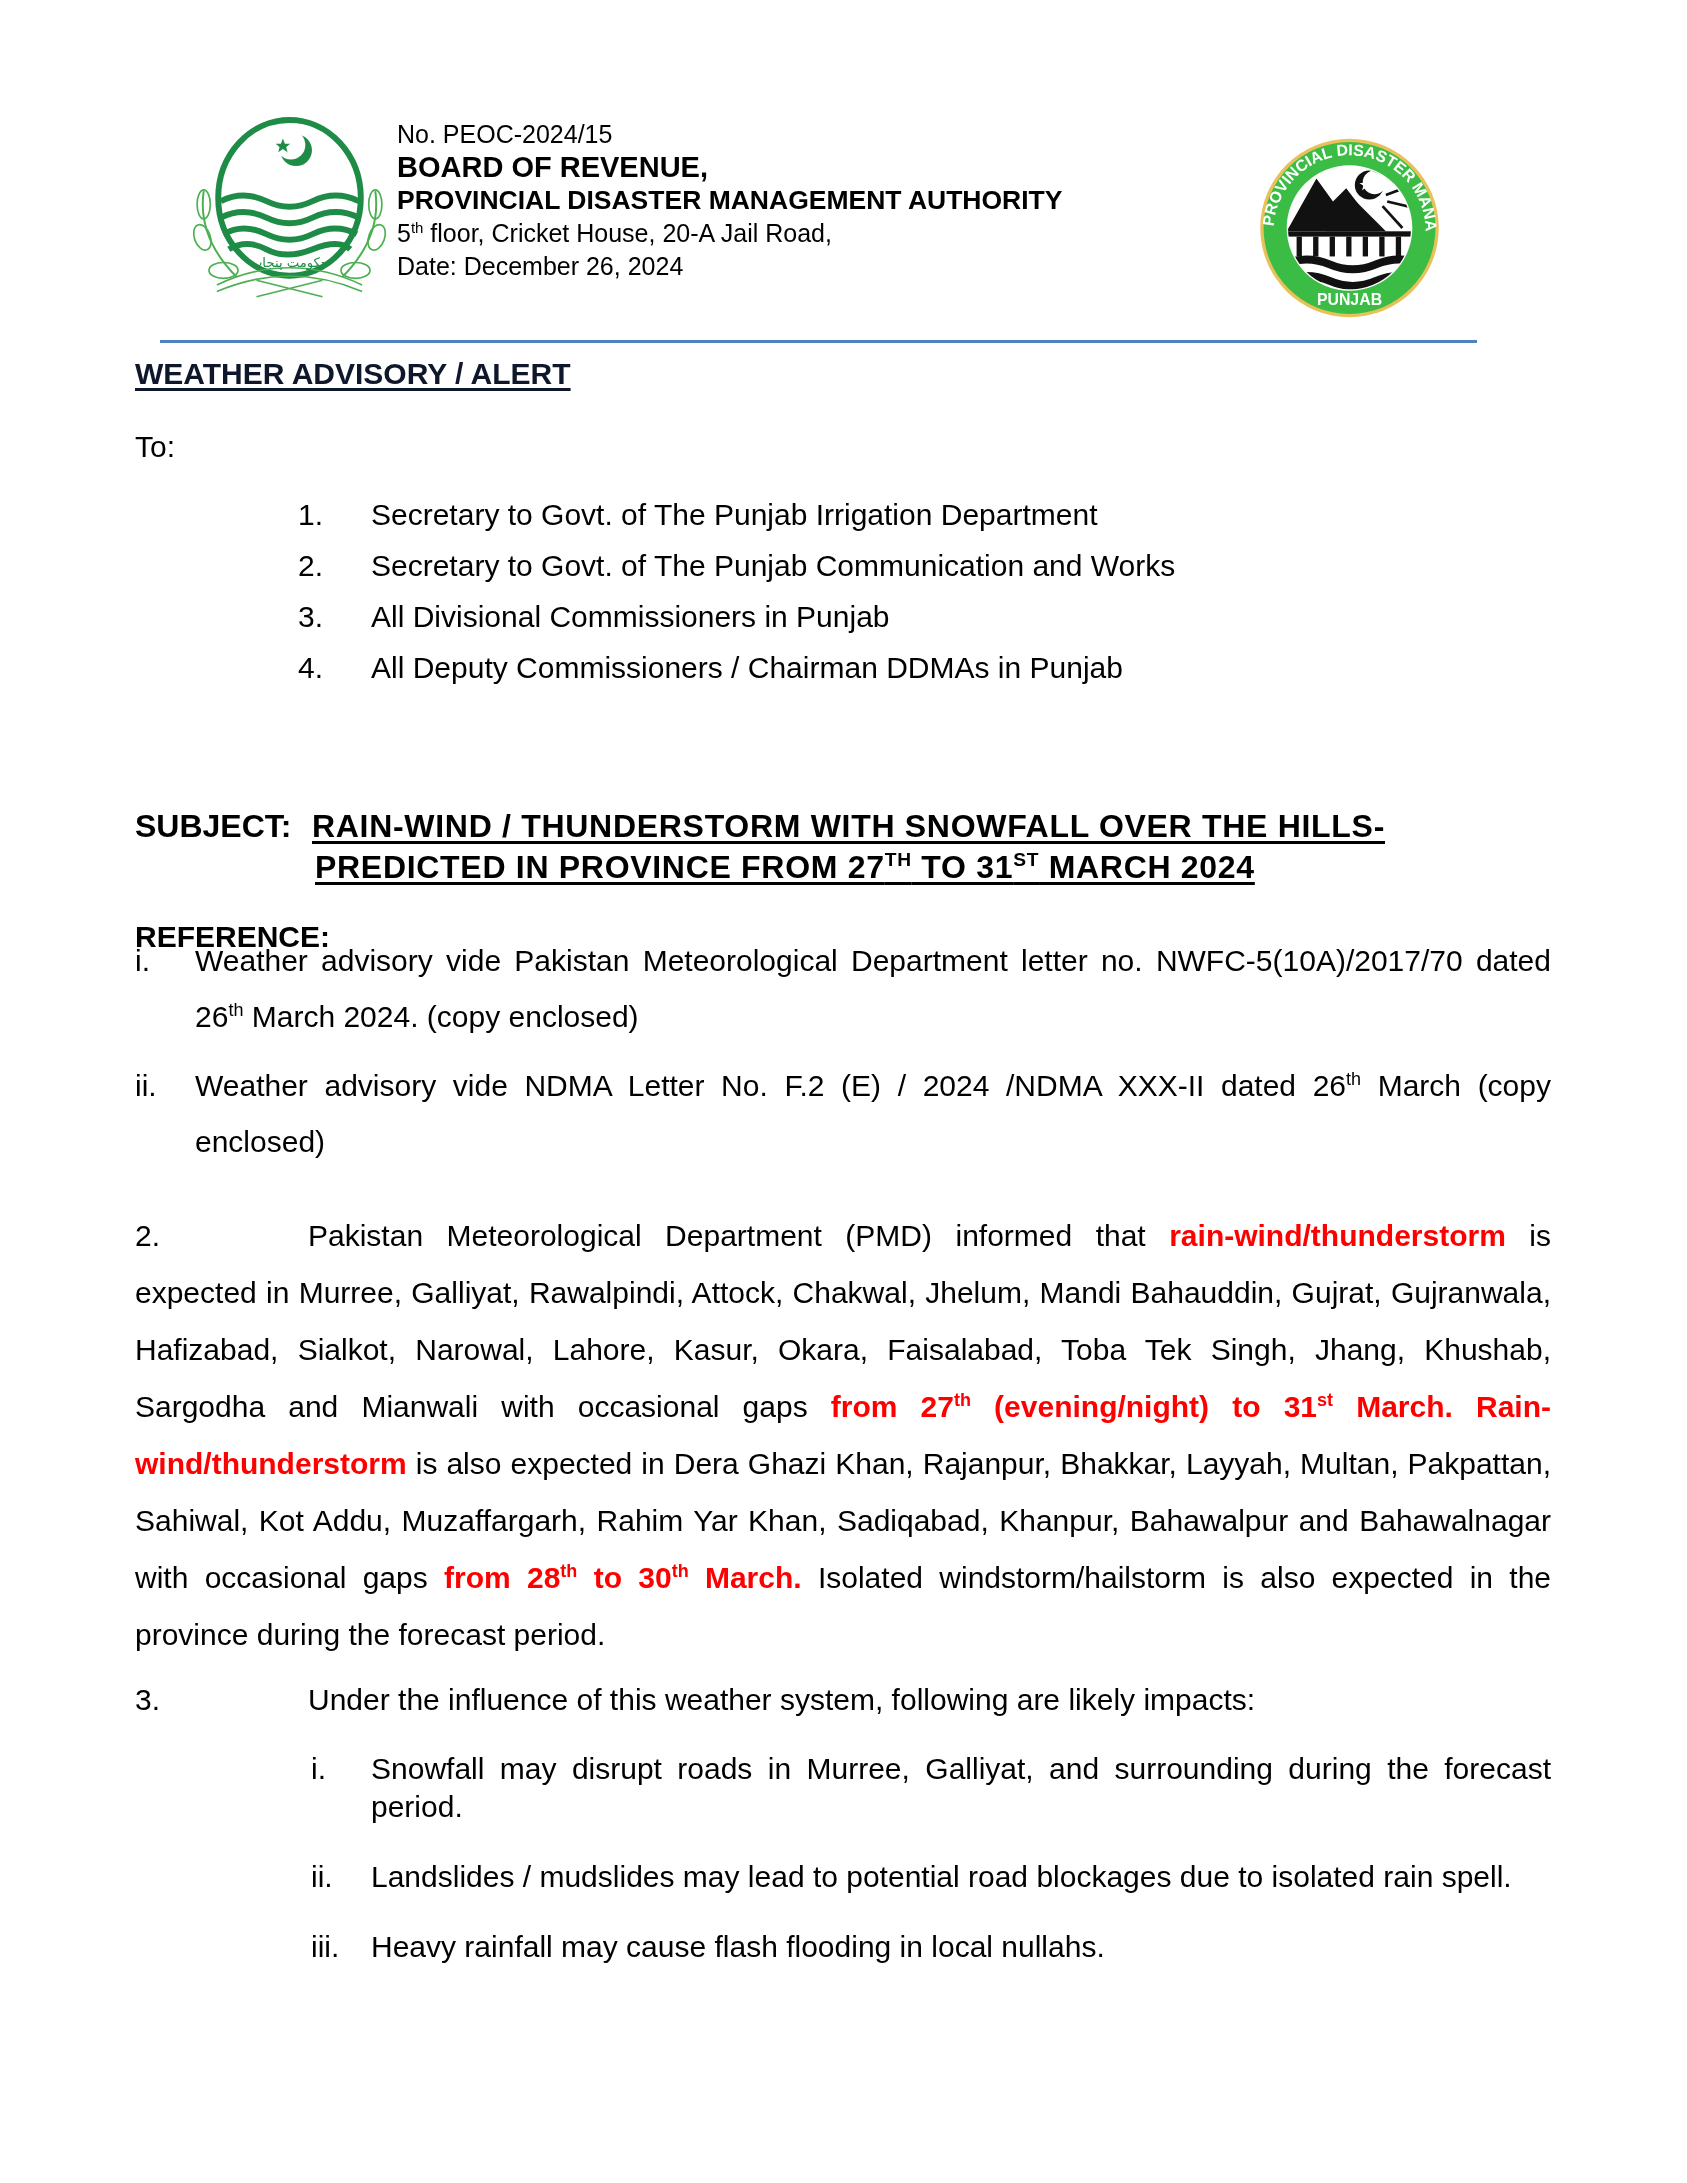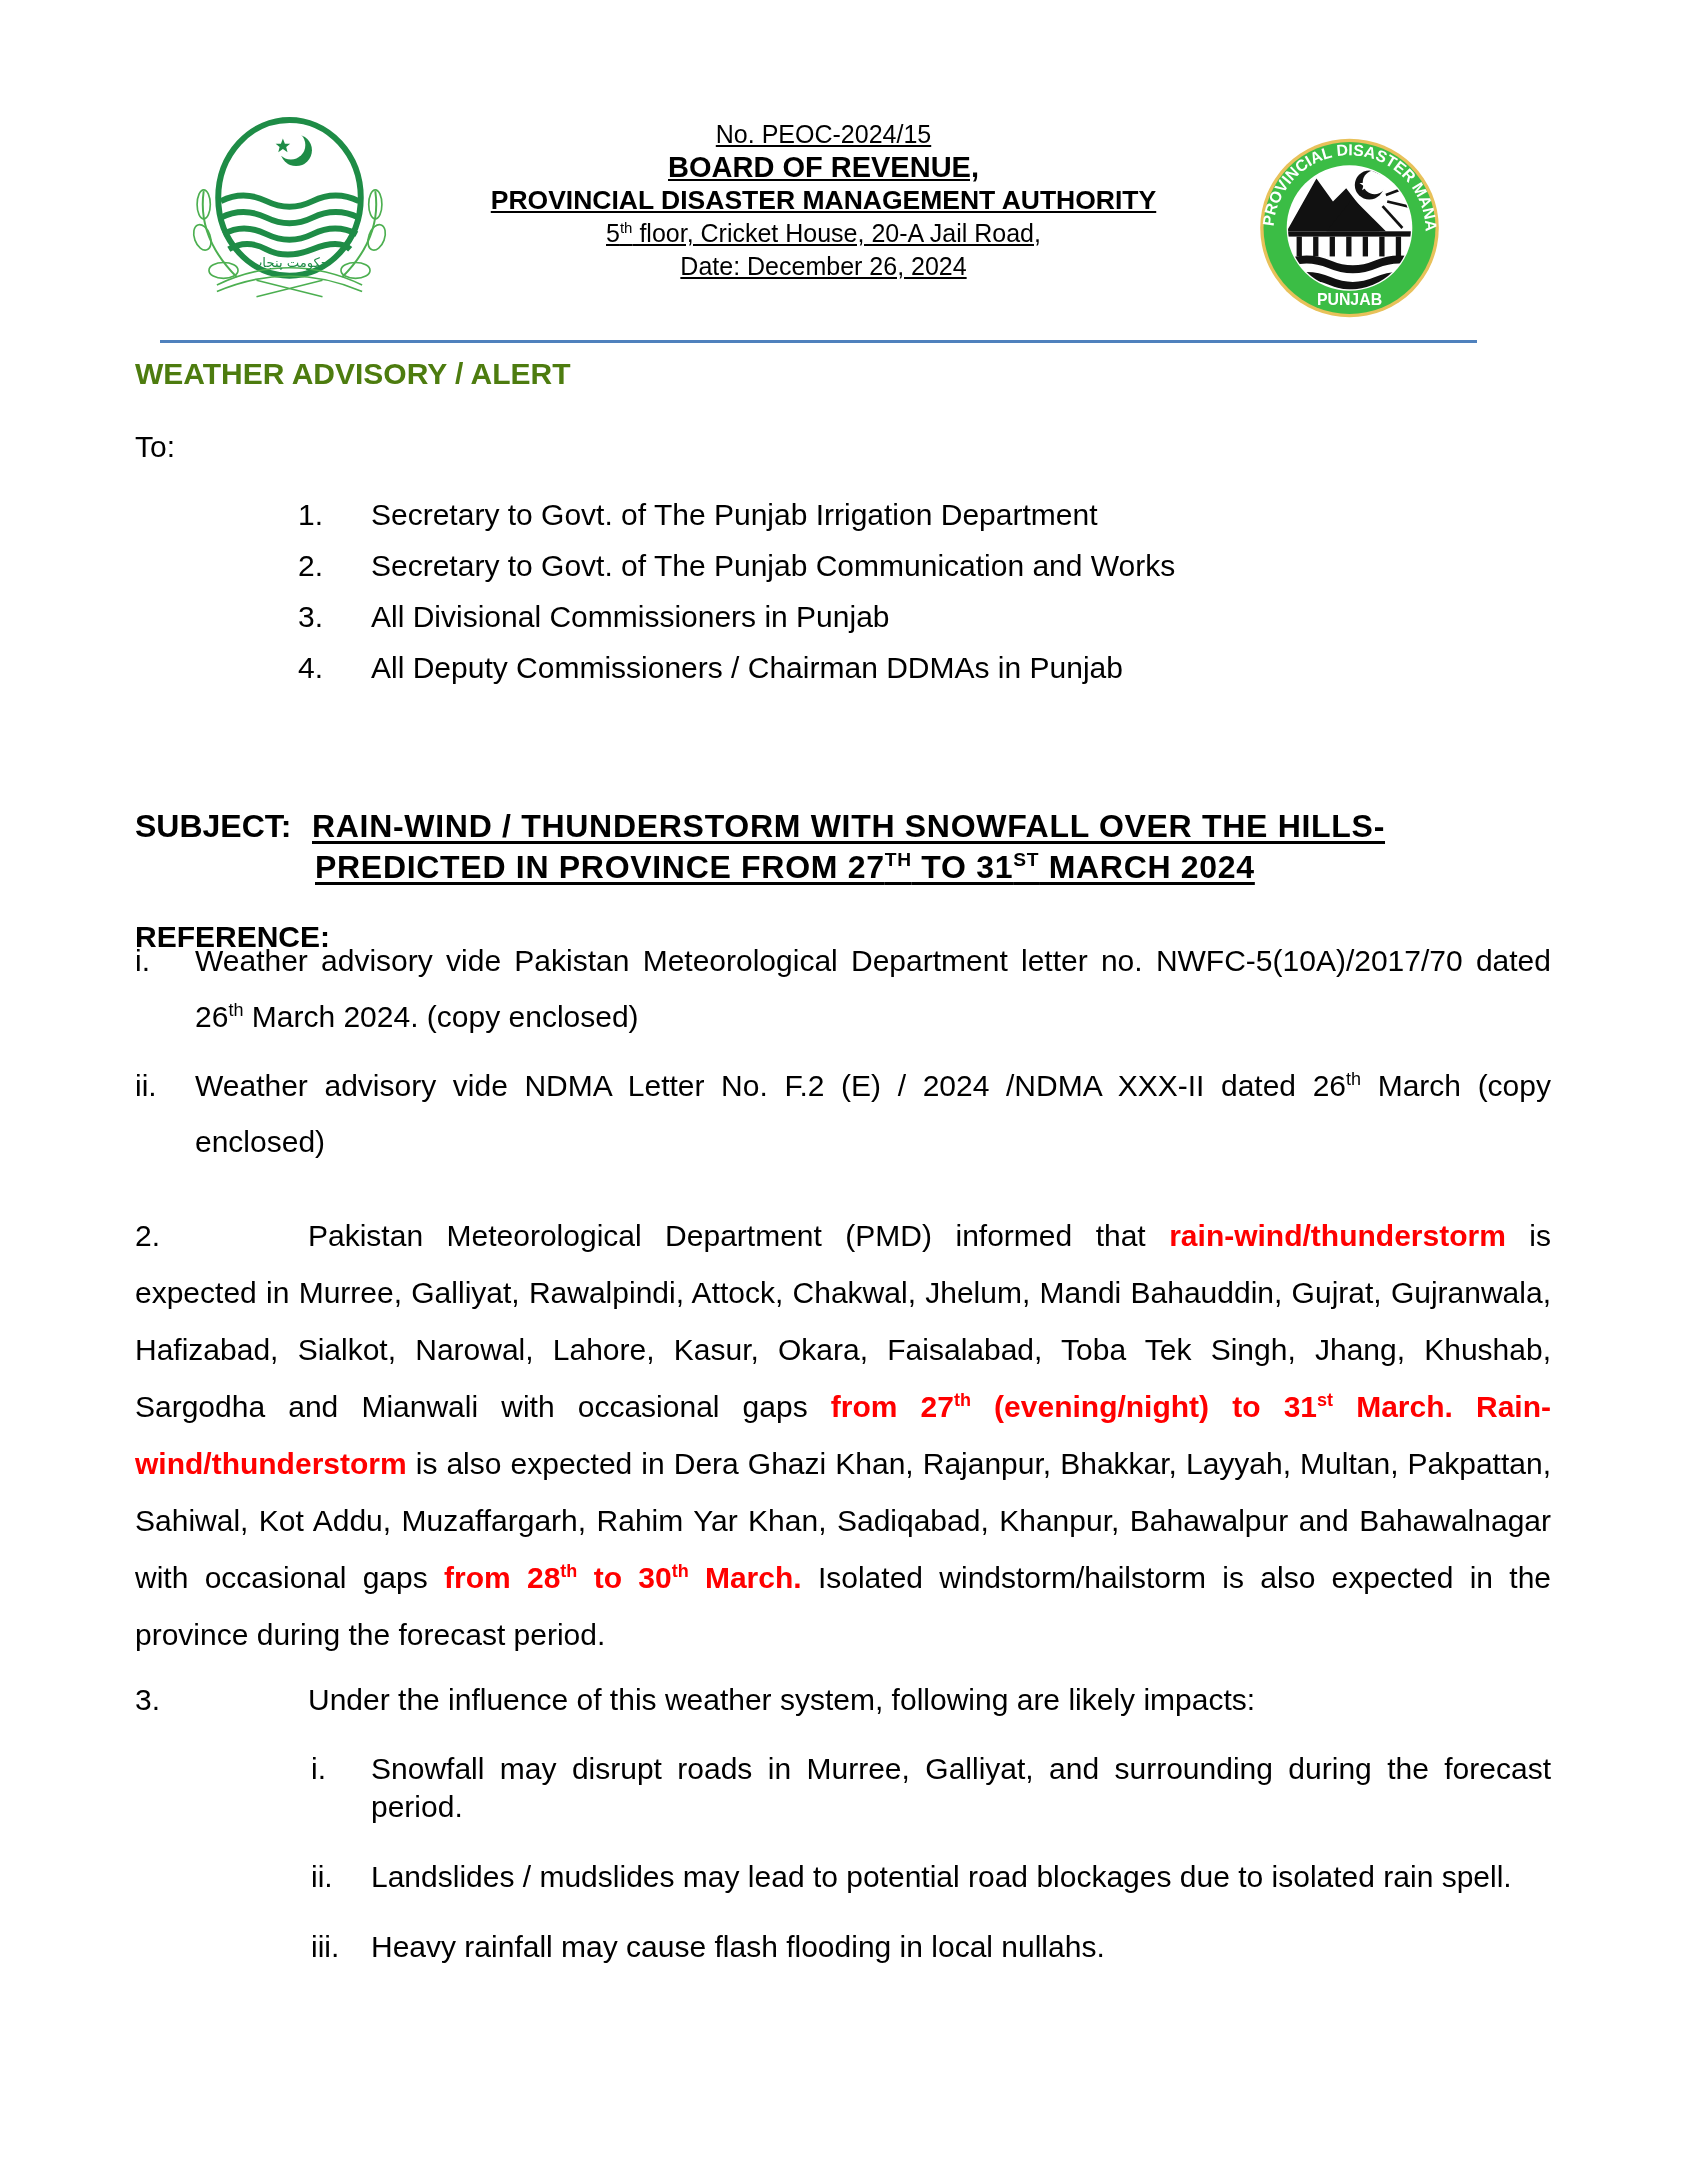"No. PEOC-2024/15" .letterhead { text-align: center -> left; text-decoration: underline -> none }
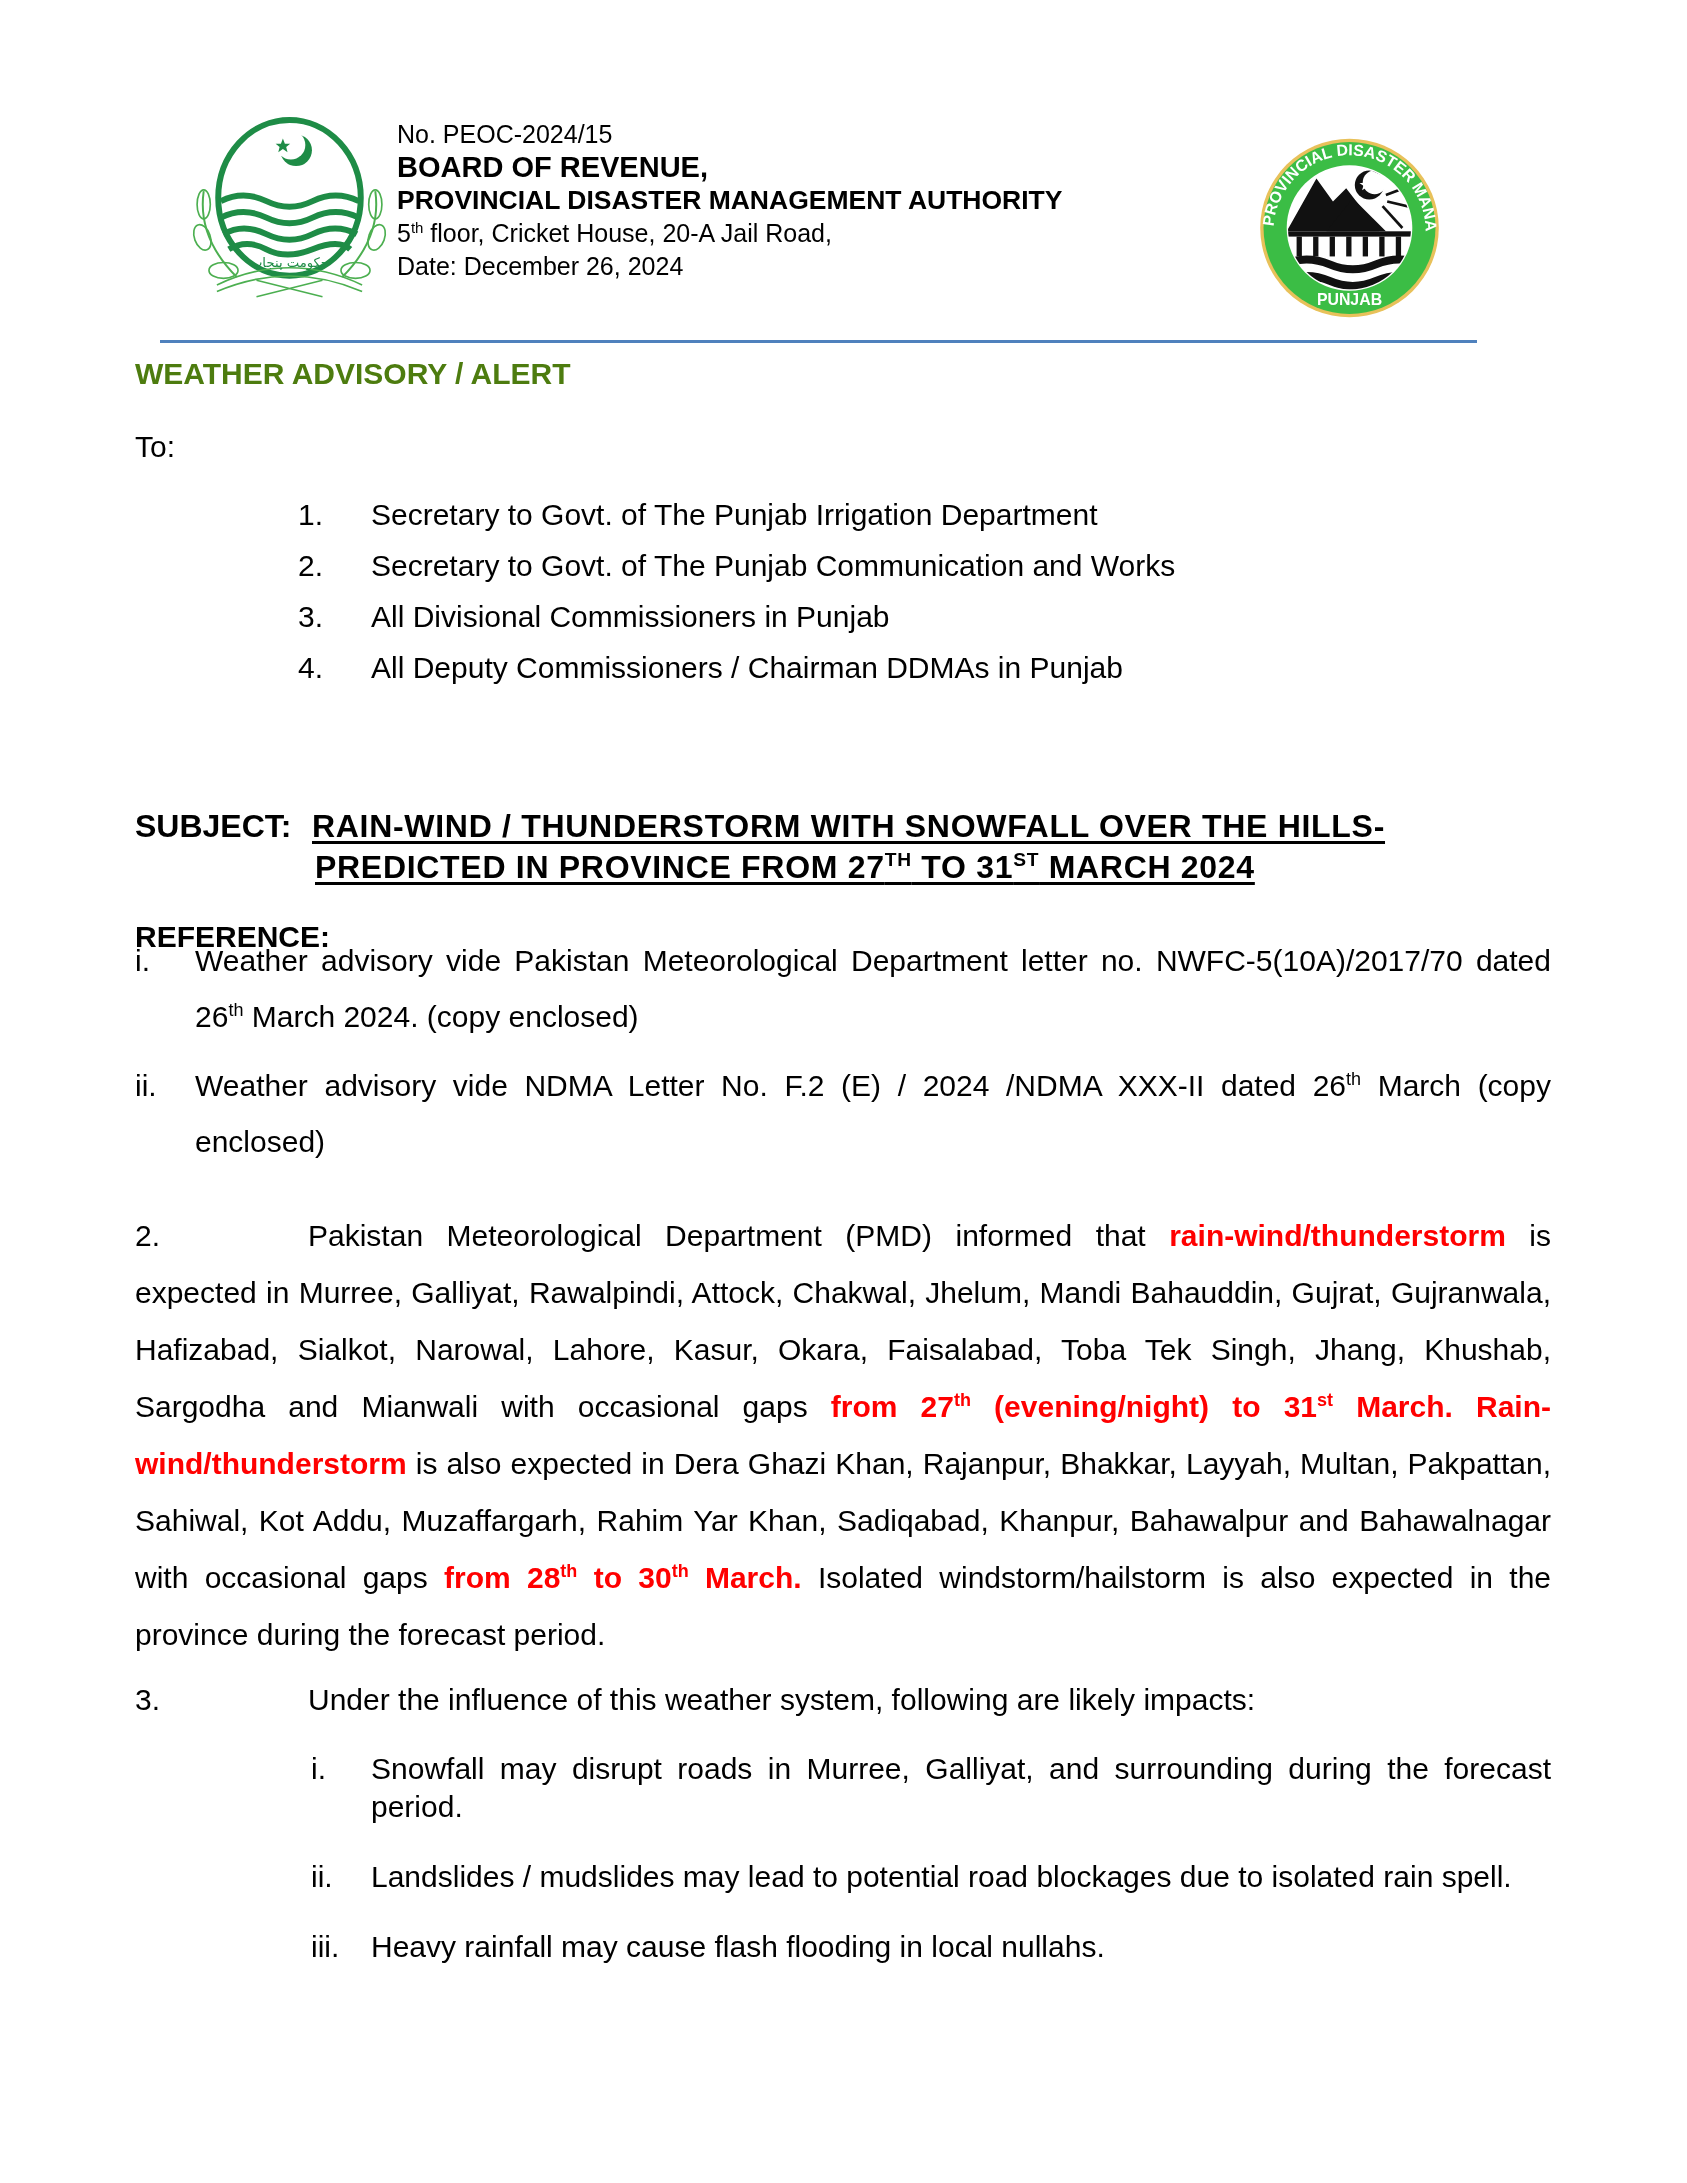"WEATHER ADVISORY / ALERT" .alert-title { color: #4d7c0f -> #0f172a; text-decoration: none -> underline }
